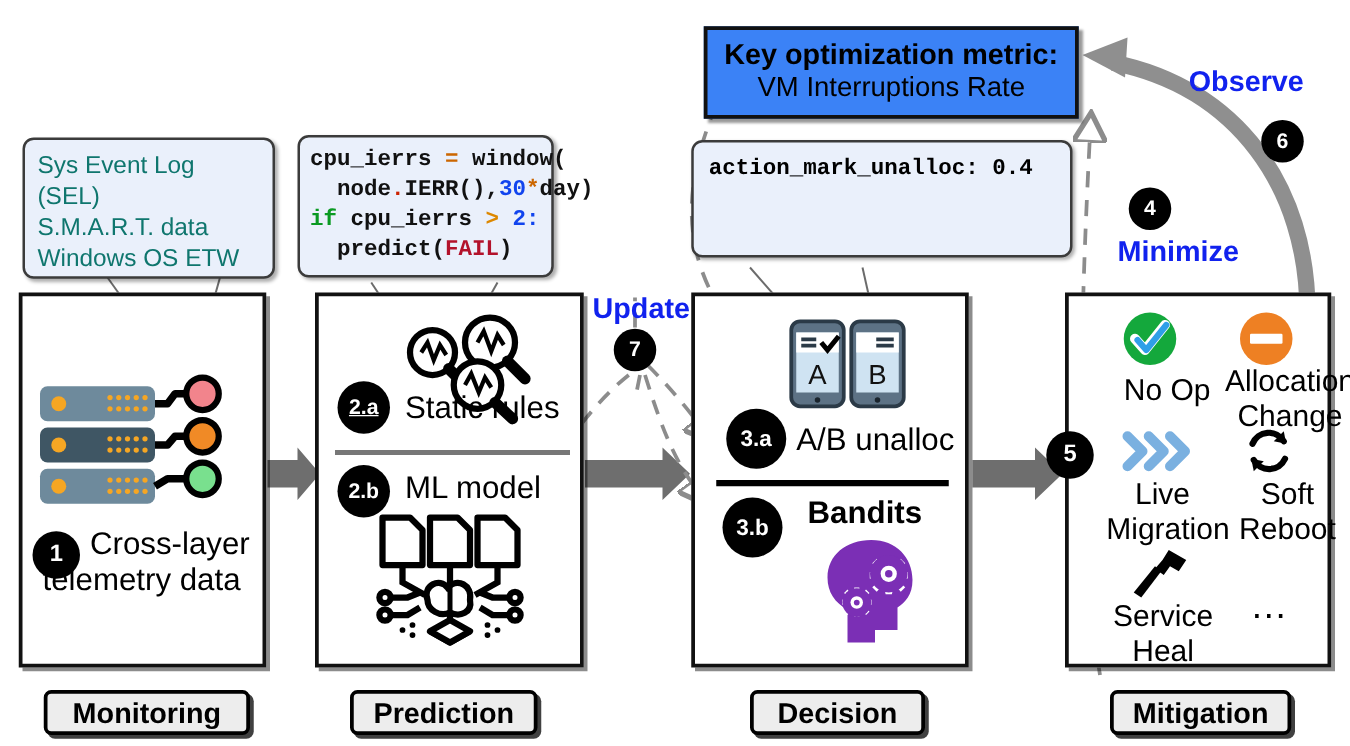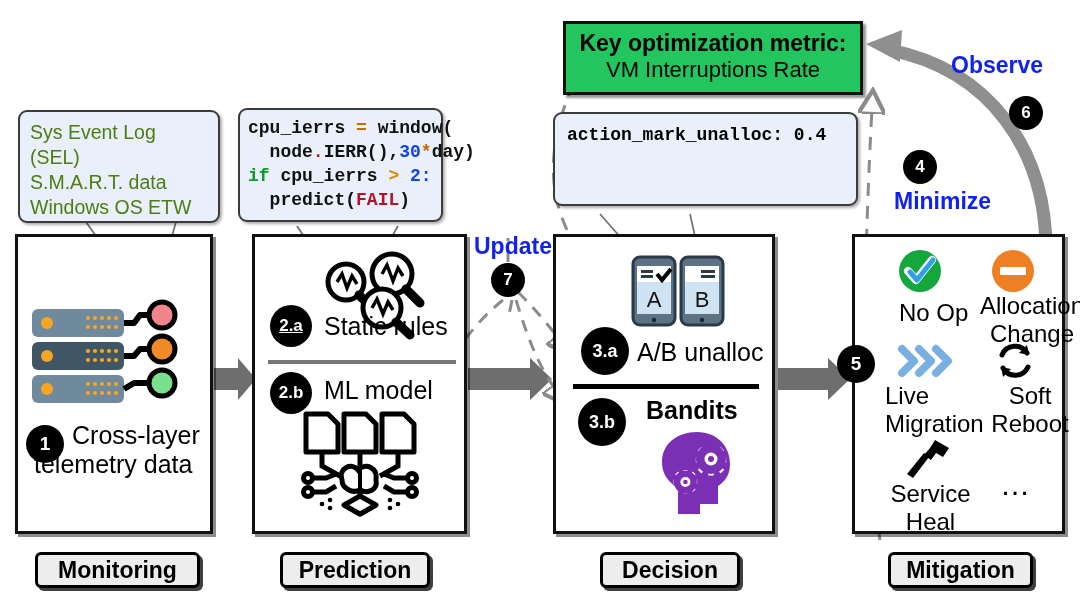"Key optimization metric:" .metric-box { background: #22c55e -> #3b82f6 }
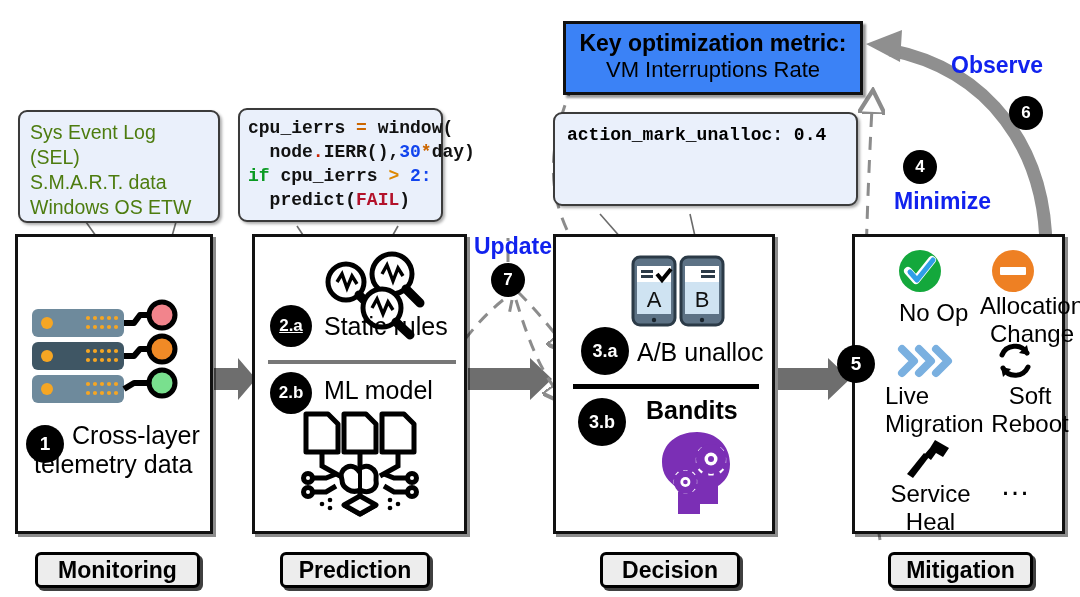"Sys Event Log (SEL)" .callout-text { color: #4d7c0f -> #0f766e }
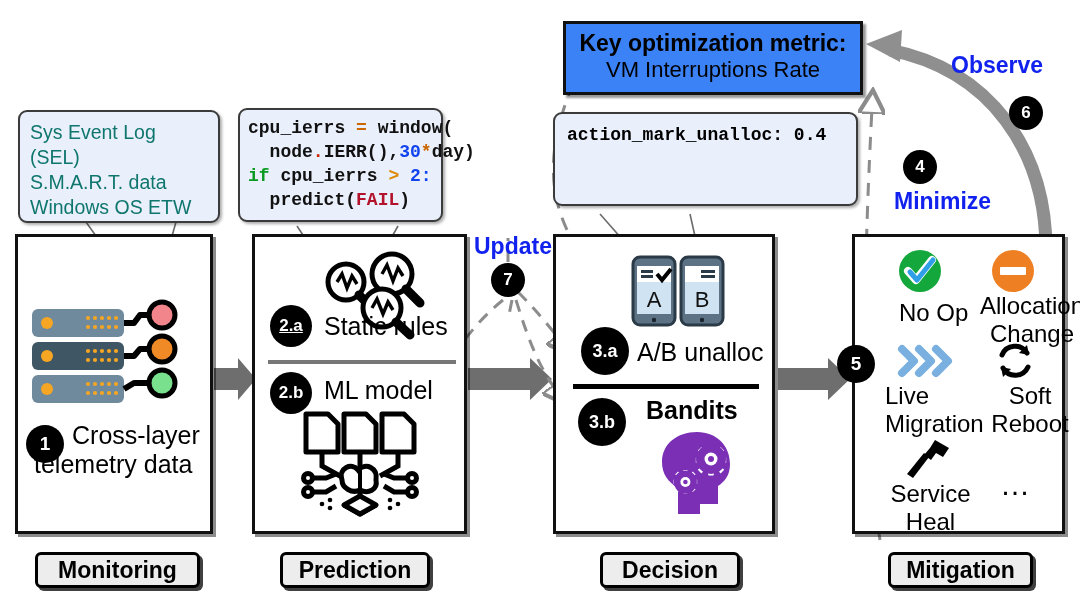"Live" div.panel-label { text-align: left -> center }
